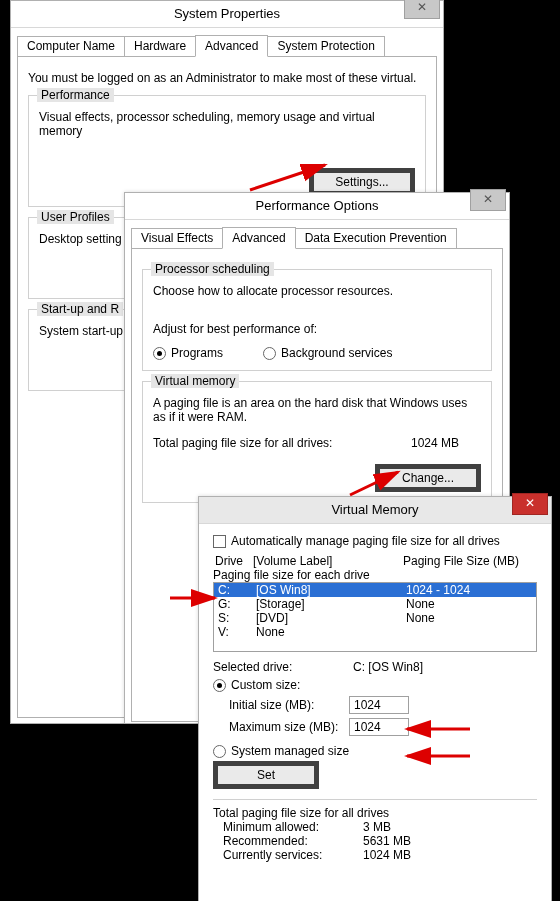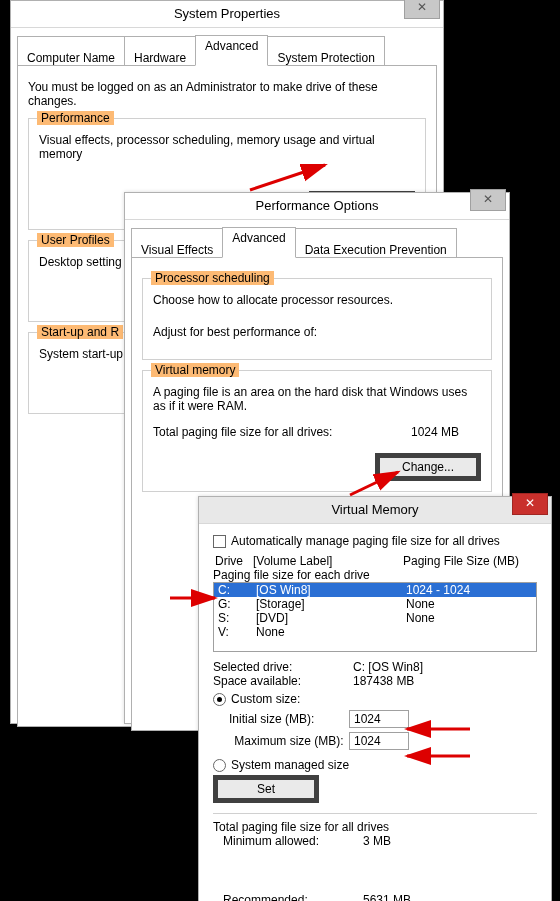"Computer Name" .tab.inactive { padding-top: 14px -> 2px }
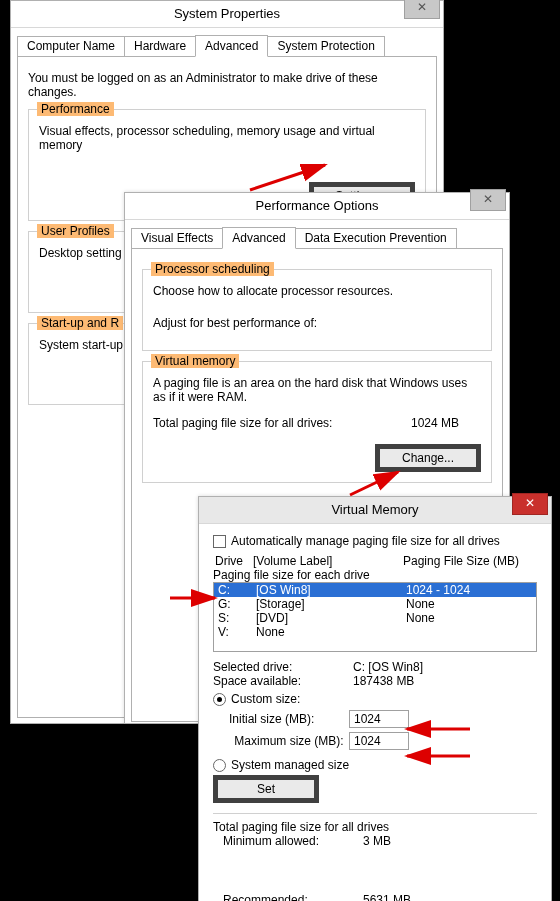"You must be logged on" div { text: drive of these changes -> most of these virtual }
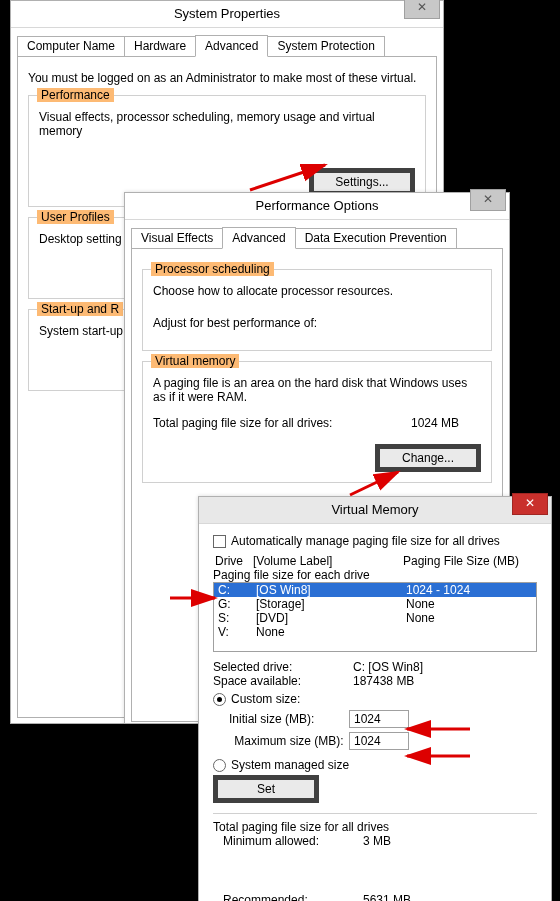"Performance" .groupbox > .legend { background: #fdba74 -> #e5e5e5 }
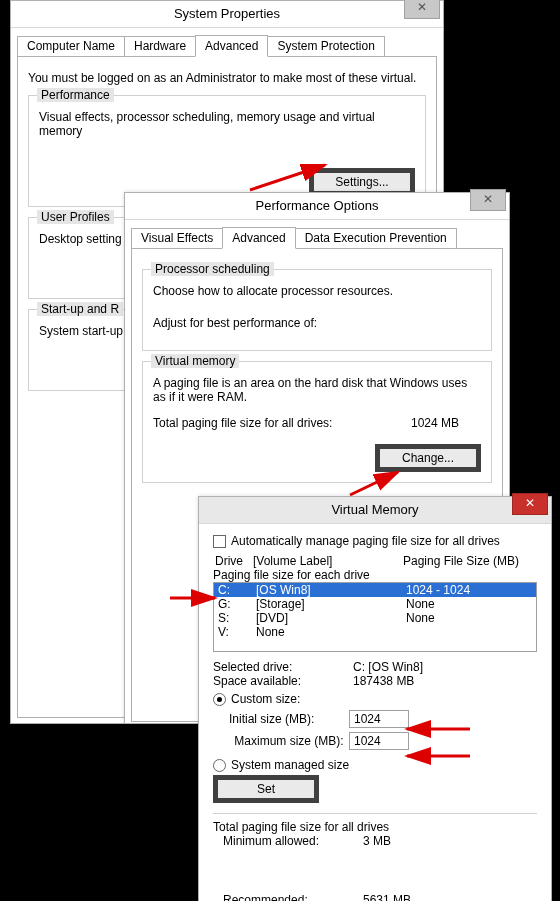"Choose how to allocate processor" div { margin-bottom: 18px -> 24px }
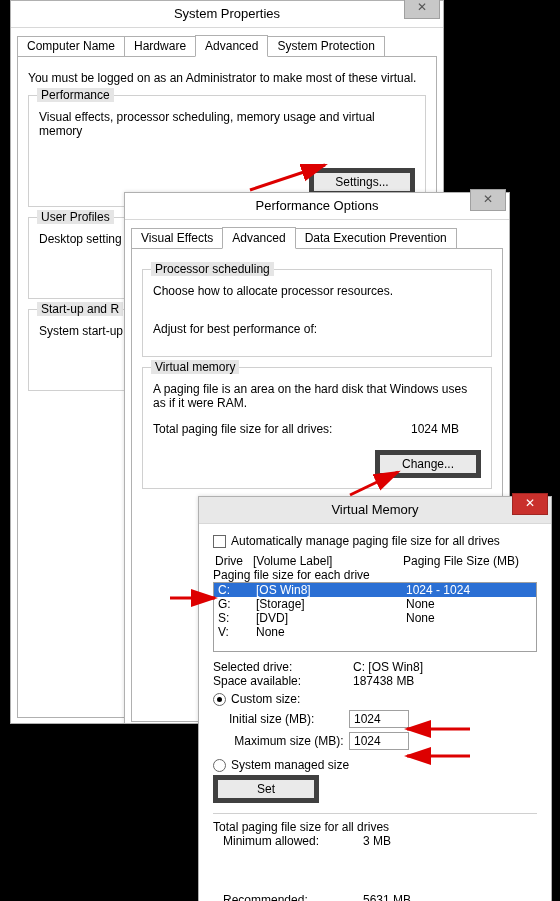"Programs" div { html: none -> <div> <span> <span></span> <span>Programs</span> </span> <span> <span></span> <span>Background services</span> </span> </div> }
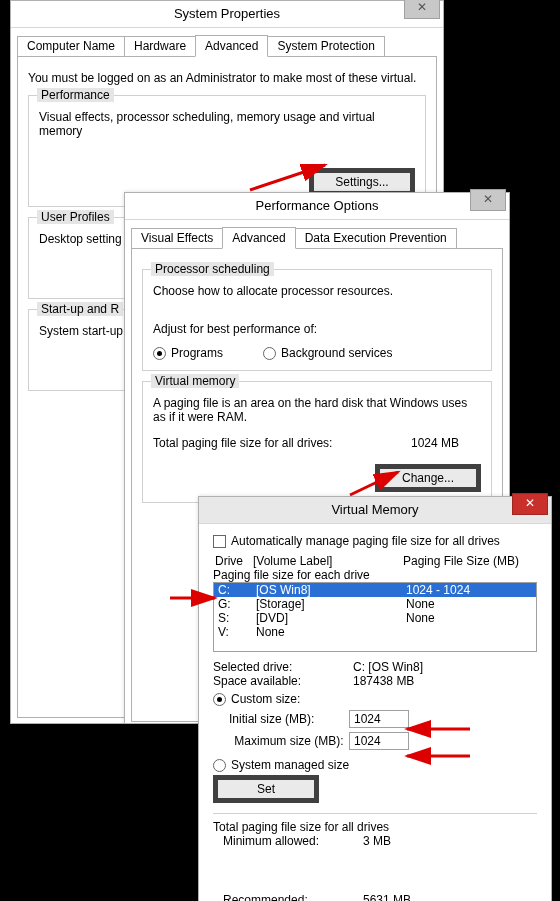"Space available:" div.kv { html: <div> <span>Space available:</span> <span>187438 MB</span> </div> -> none }
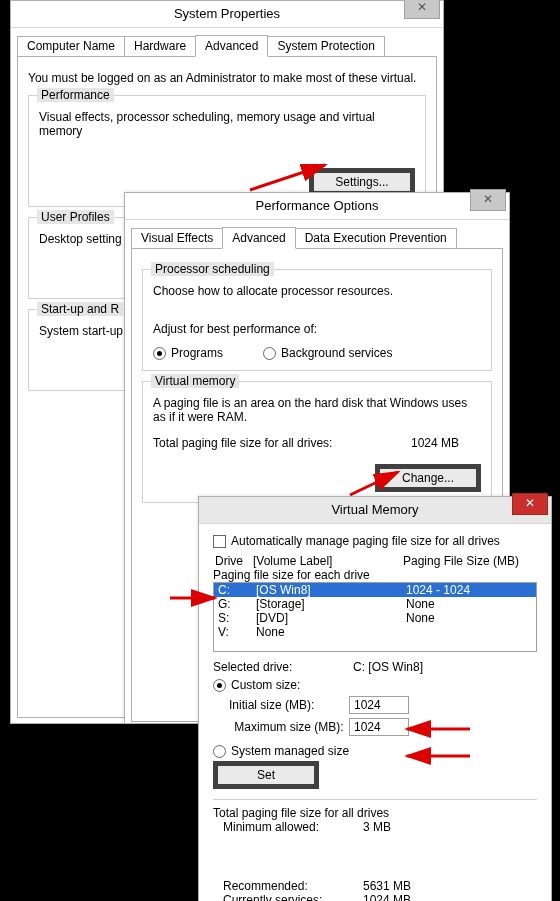"Maximum size (MB):" span { text-align: center -> none }
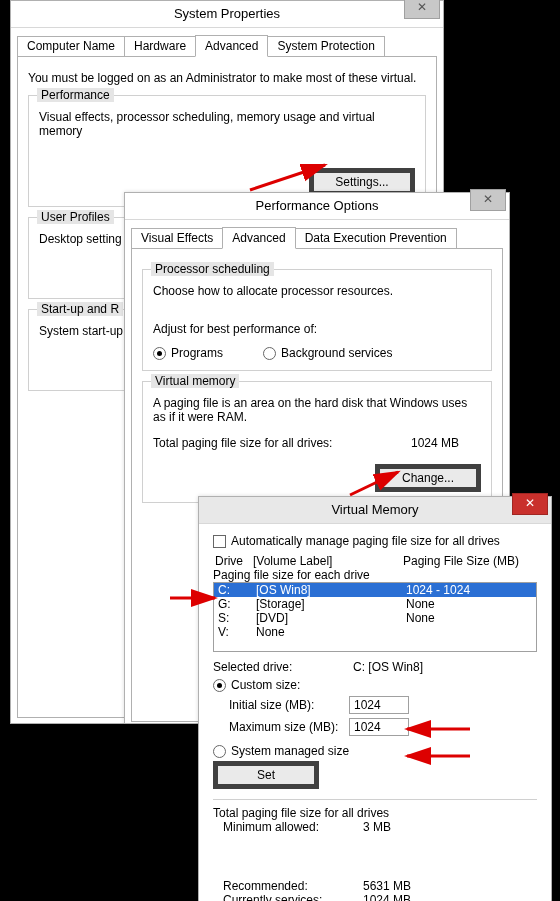"Recommended:" div.kv { margin-top: 45px -> none }
